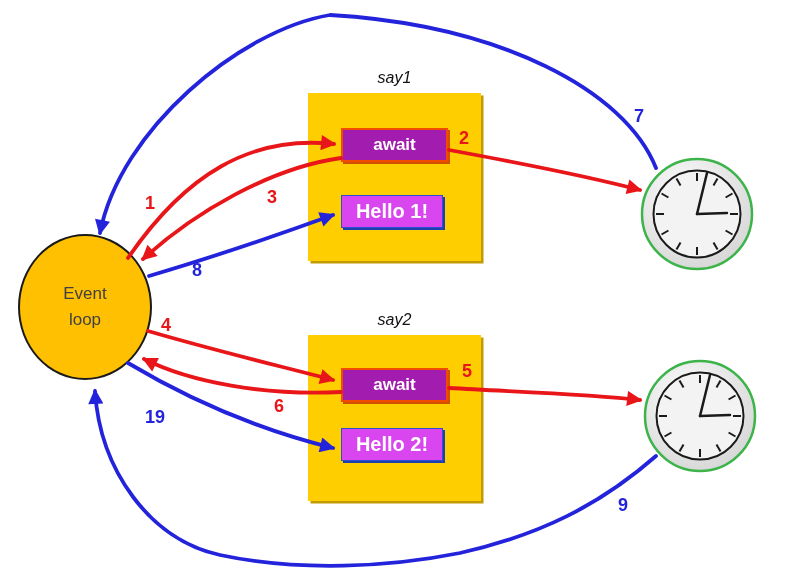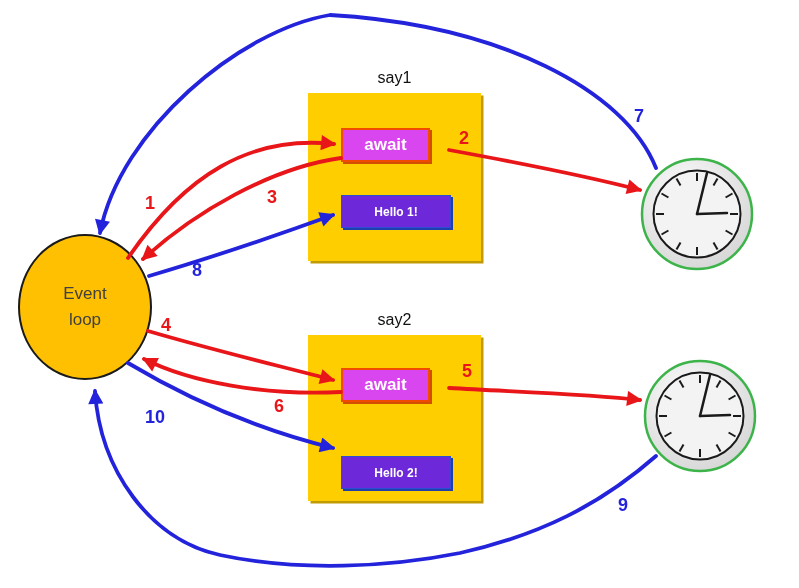"say1" .say-title { font-style: none -> italic }
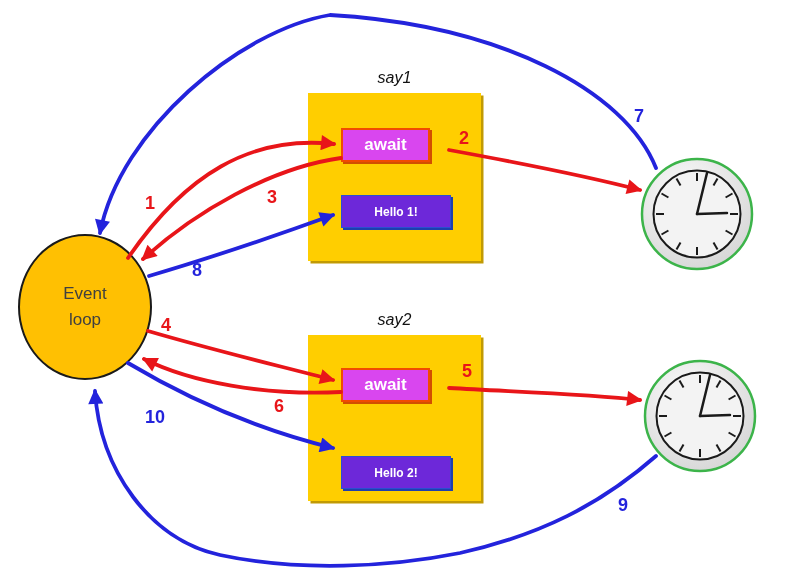"await" .await-box { background: #d946ef -> #a21caf; width: 89px -> 107px }
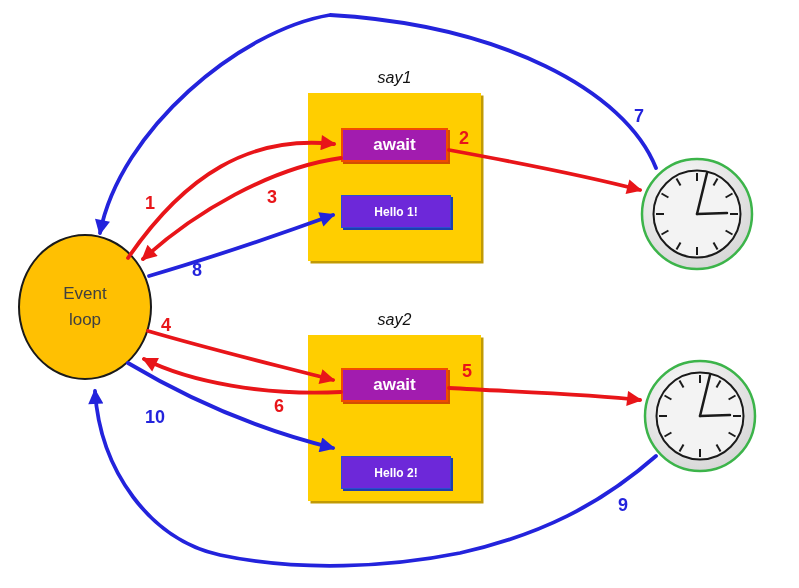"Hello 1!" .print-box { background: #6d28d9 -> #d946ef; font-size: 12px -> 20px; width: 110px -> 102px }
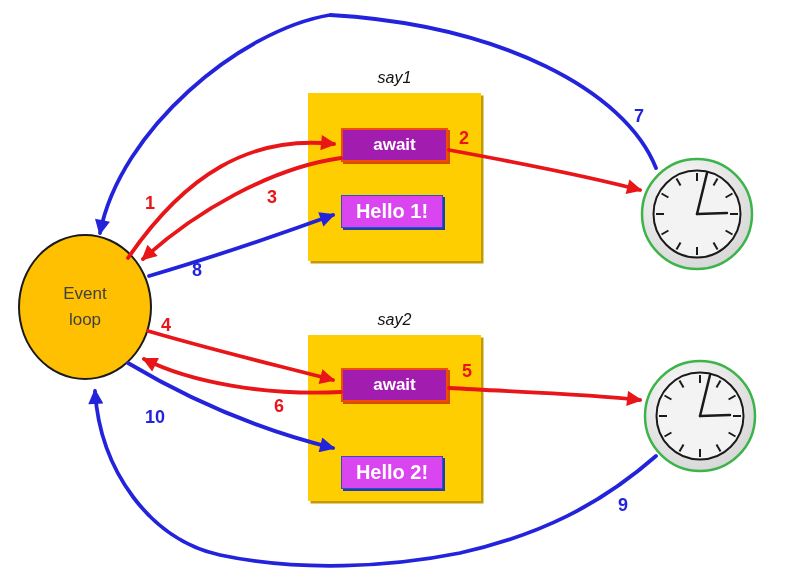"10" div.step { text: 10 -> 19 }
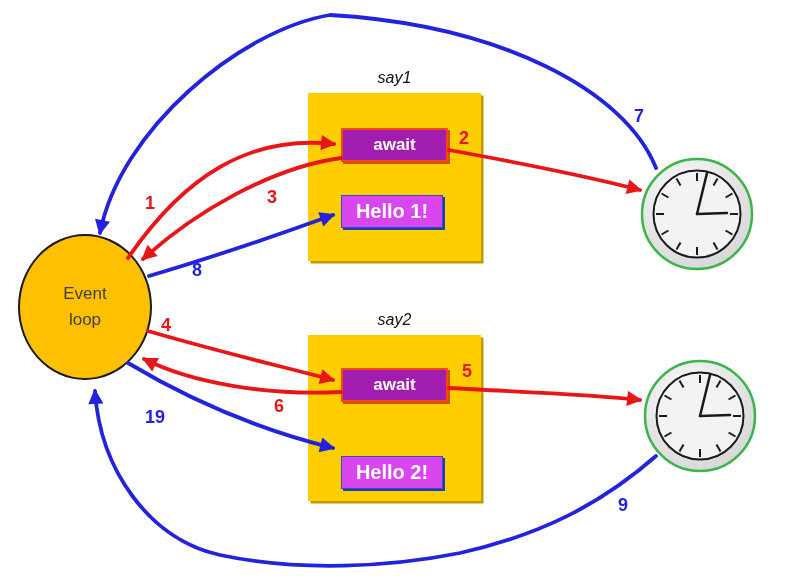"Hello 2!" div.print-box { top: 456px -> 428px }
